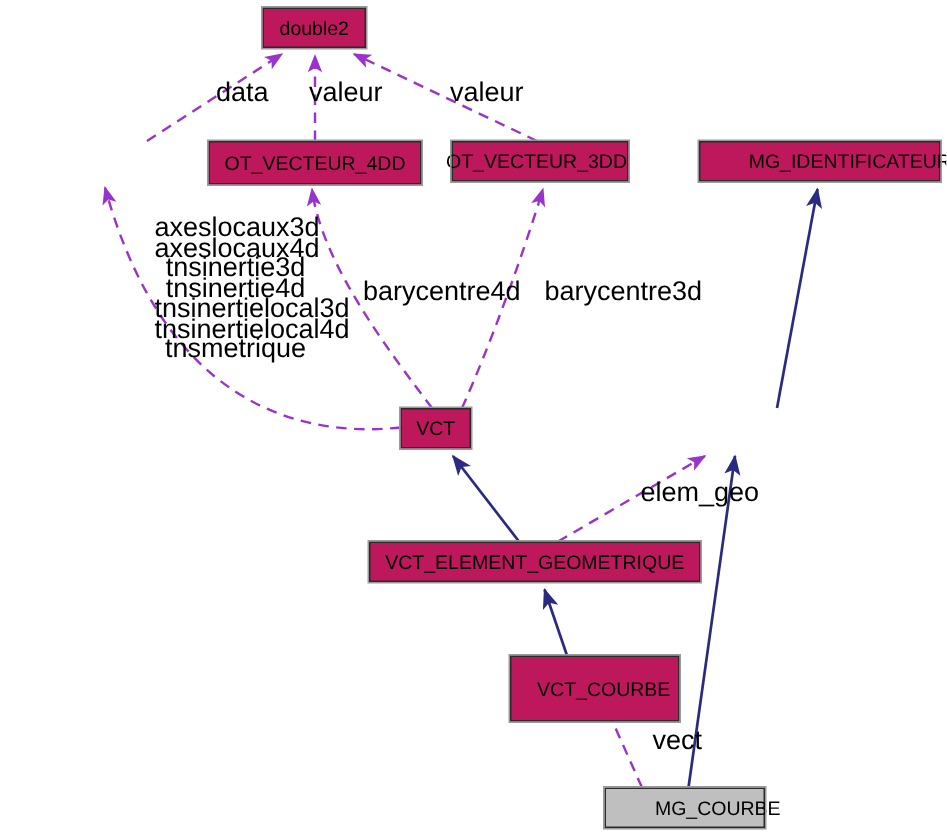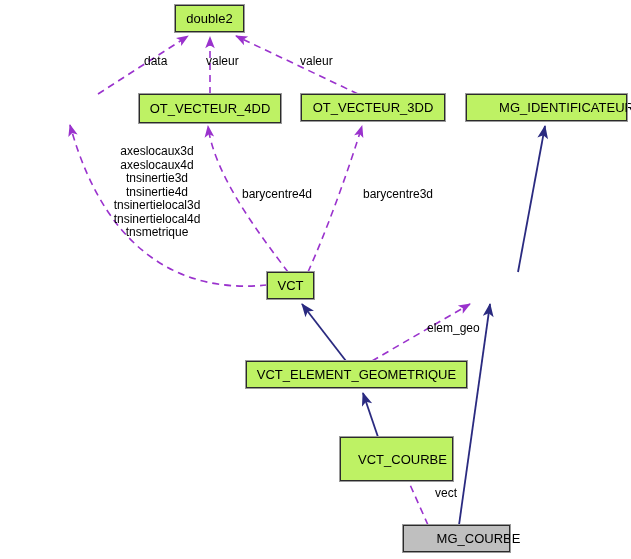"double2" .node { background: #bef264 -> #be185d }
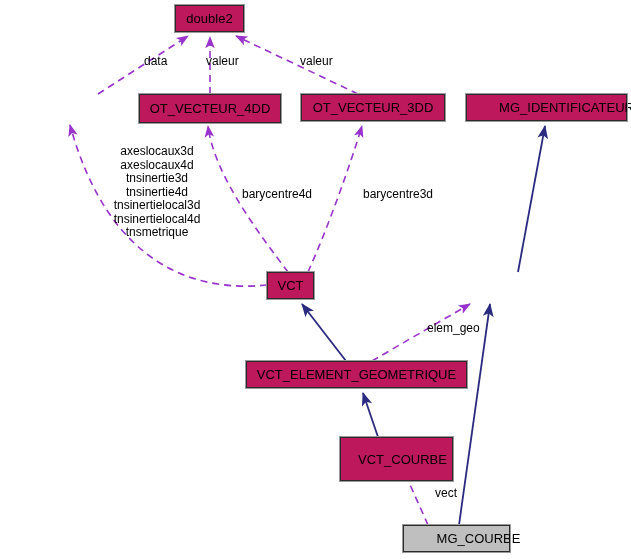"data" .edge-label { font-size: 12px -> 18px }
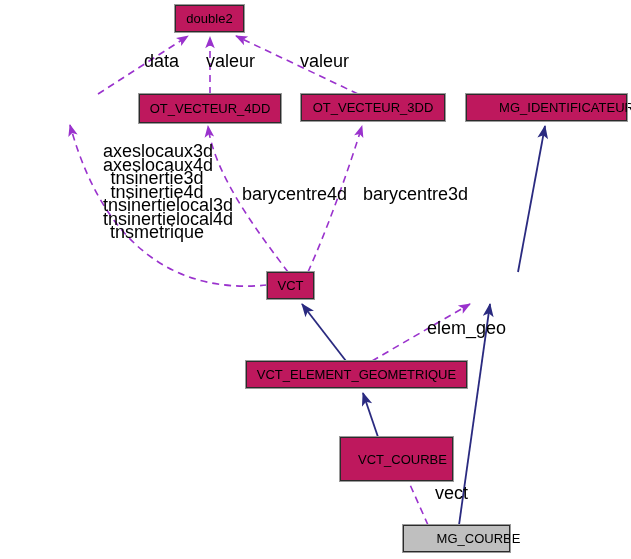"OT_VECTEUR_3DD" div.node { justify-content: none -> flex-end; width: 144px -> 118px }
